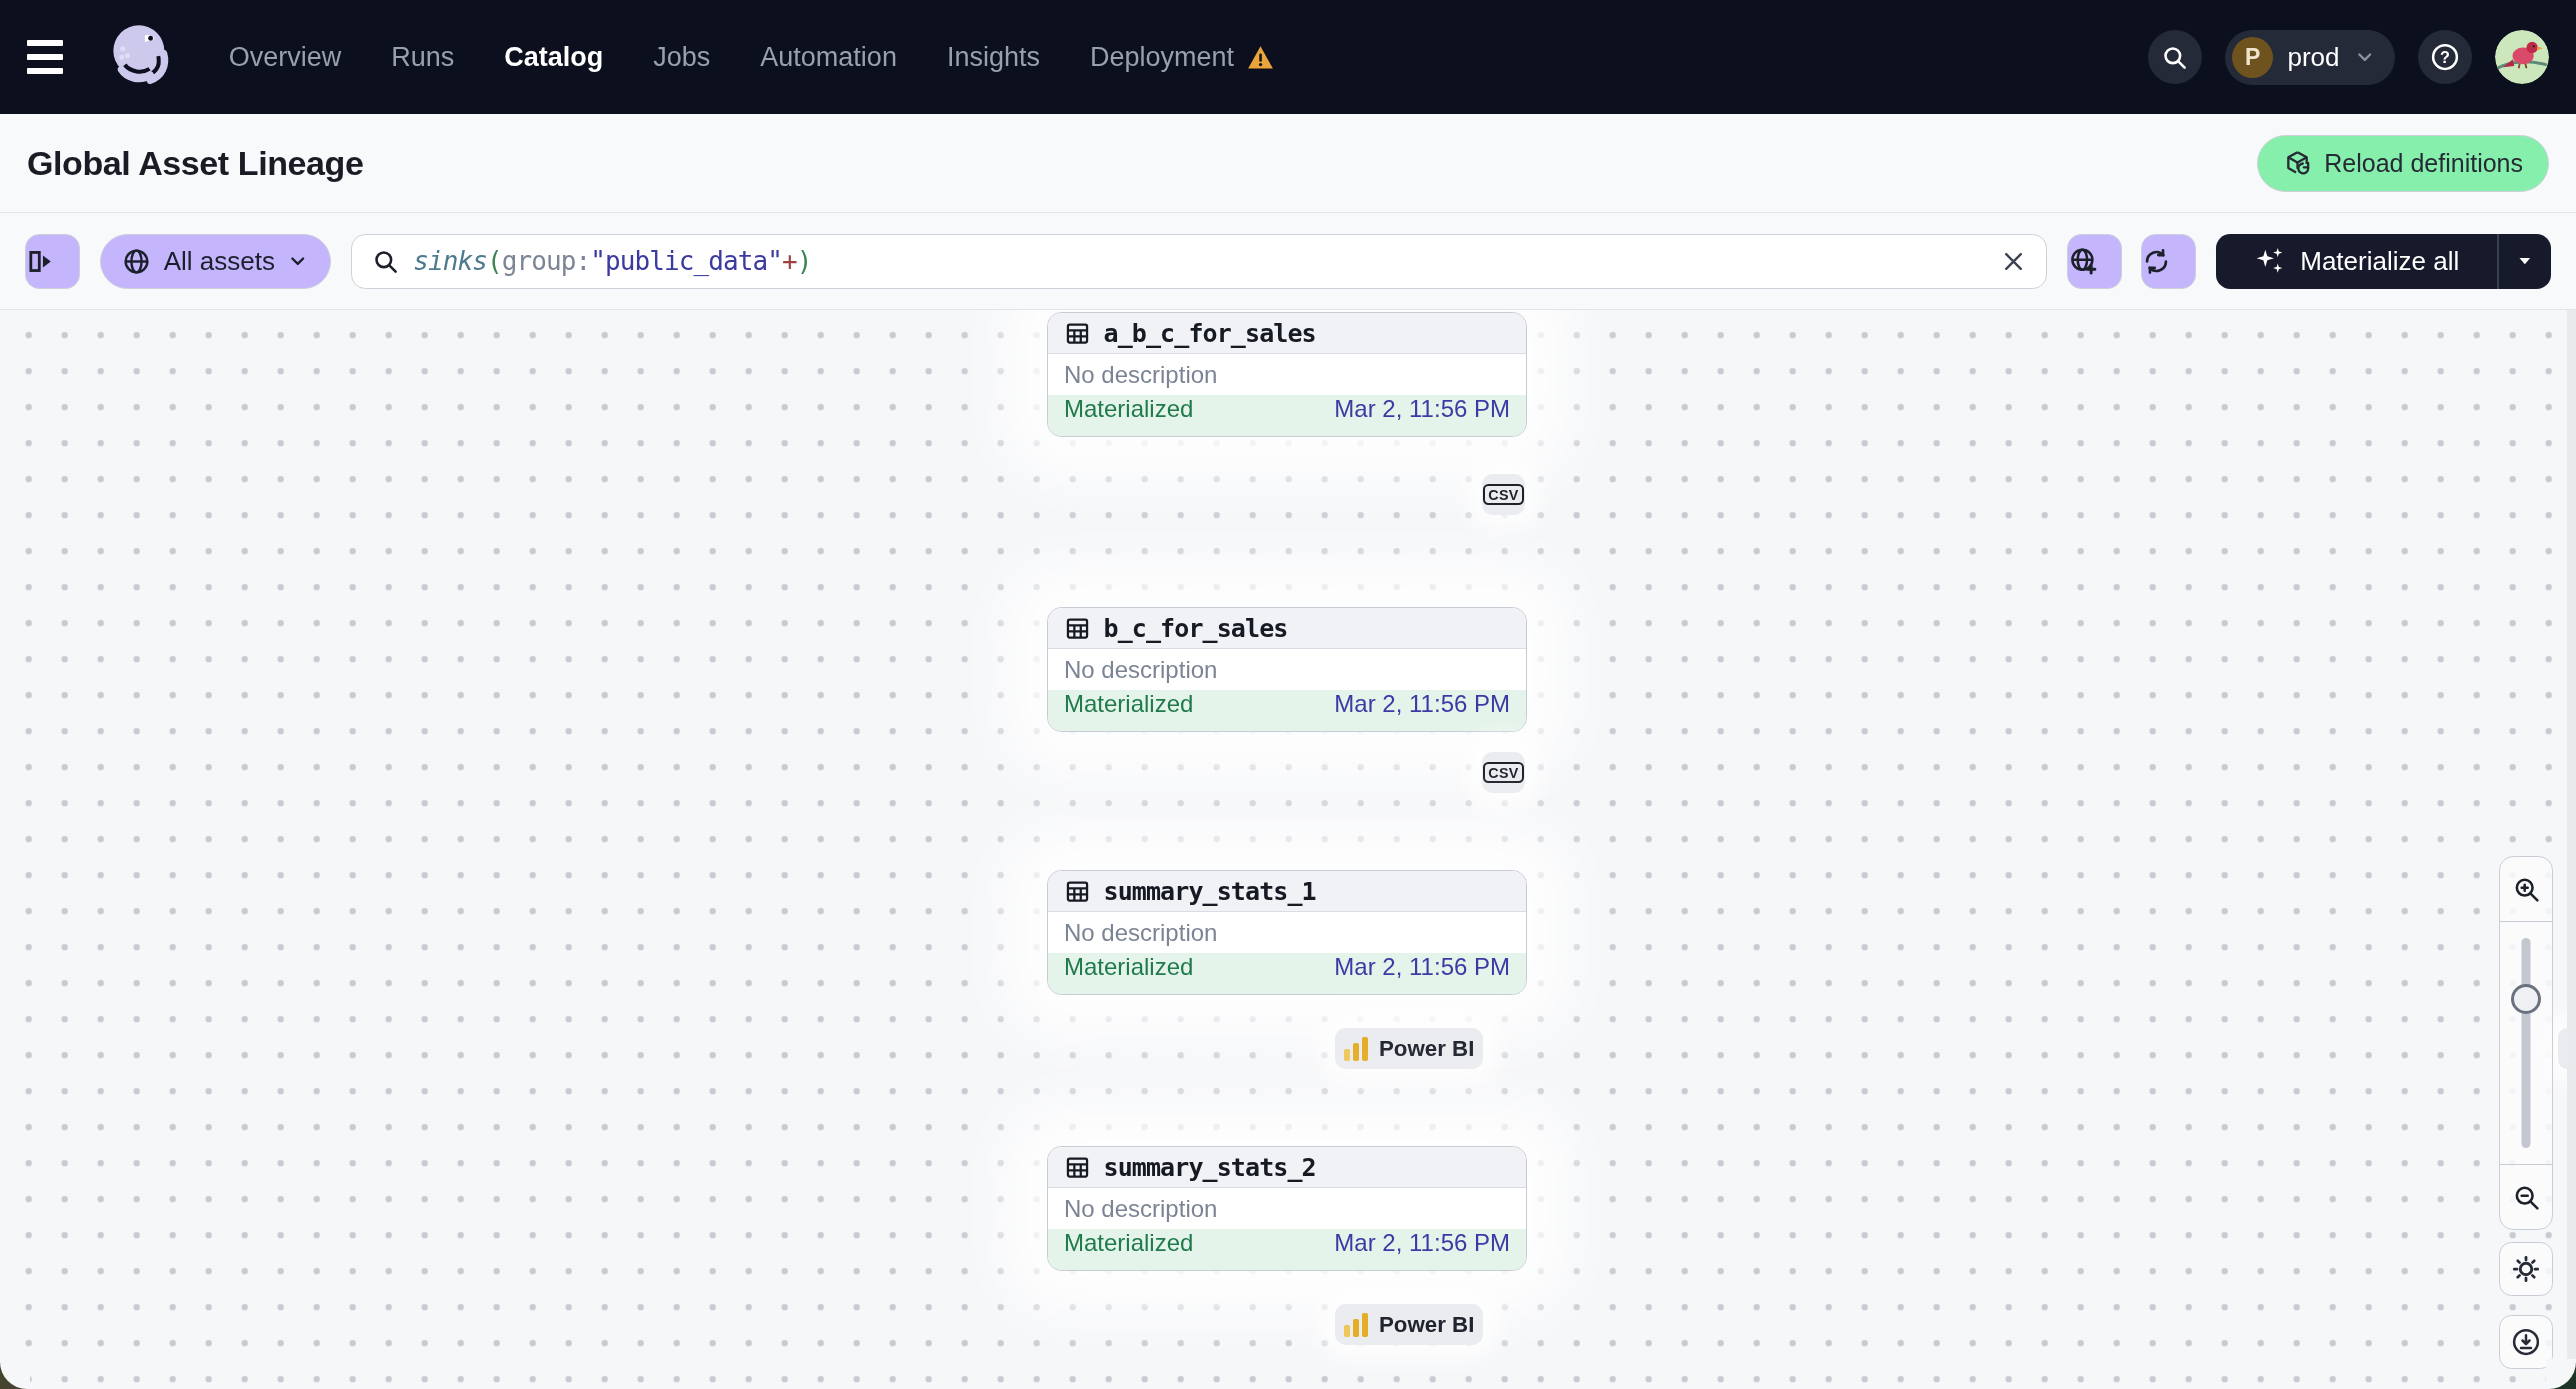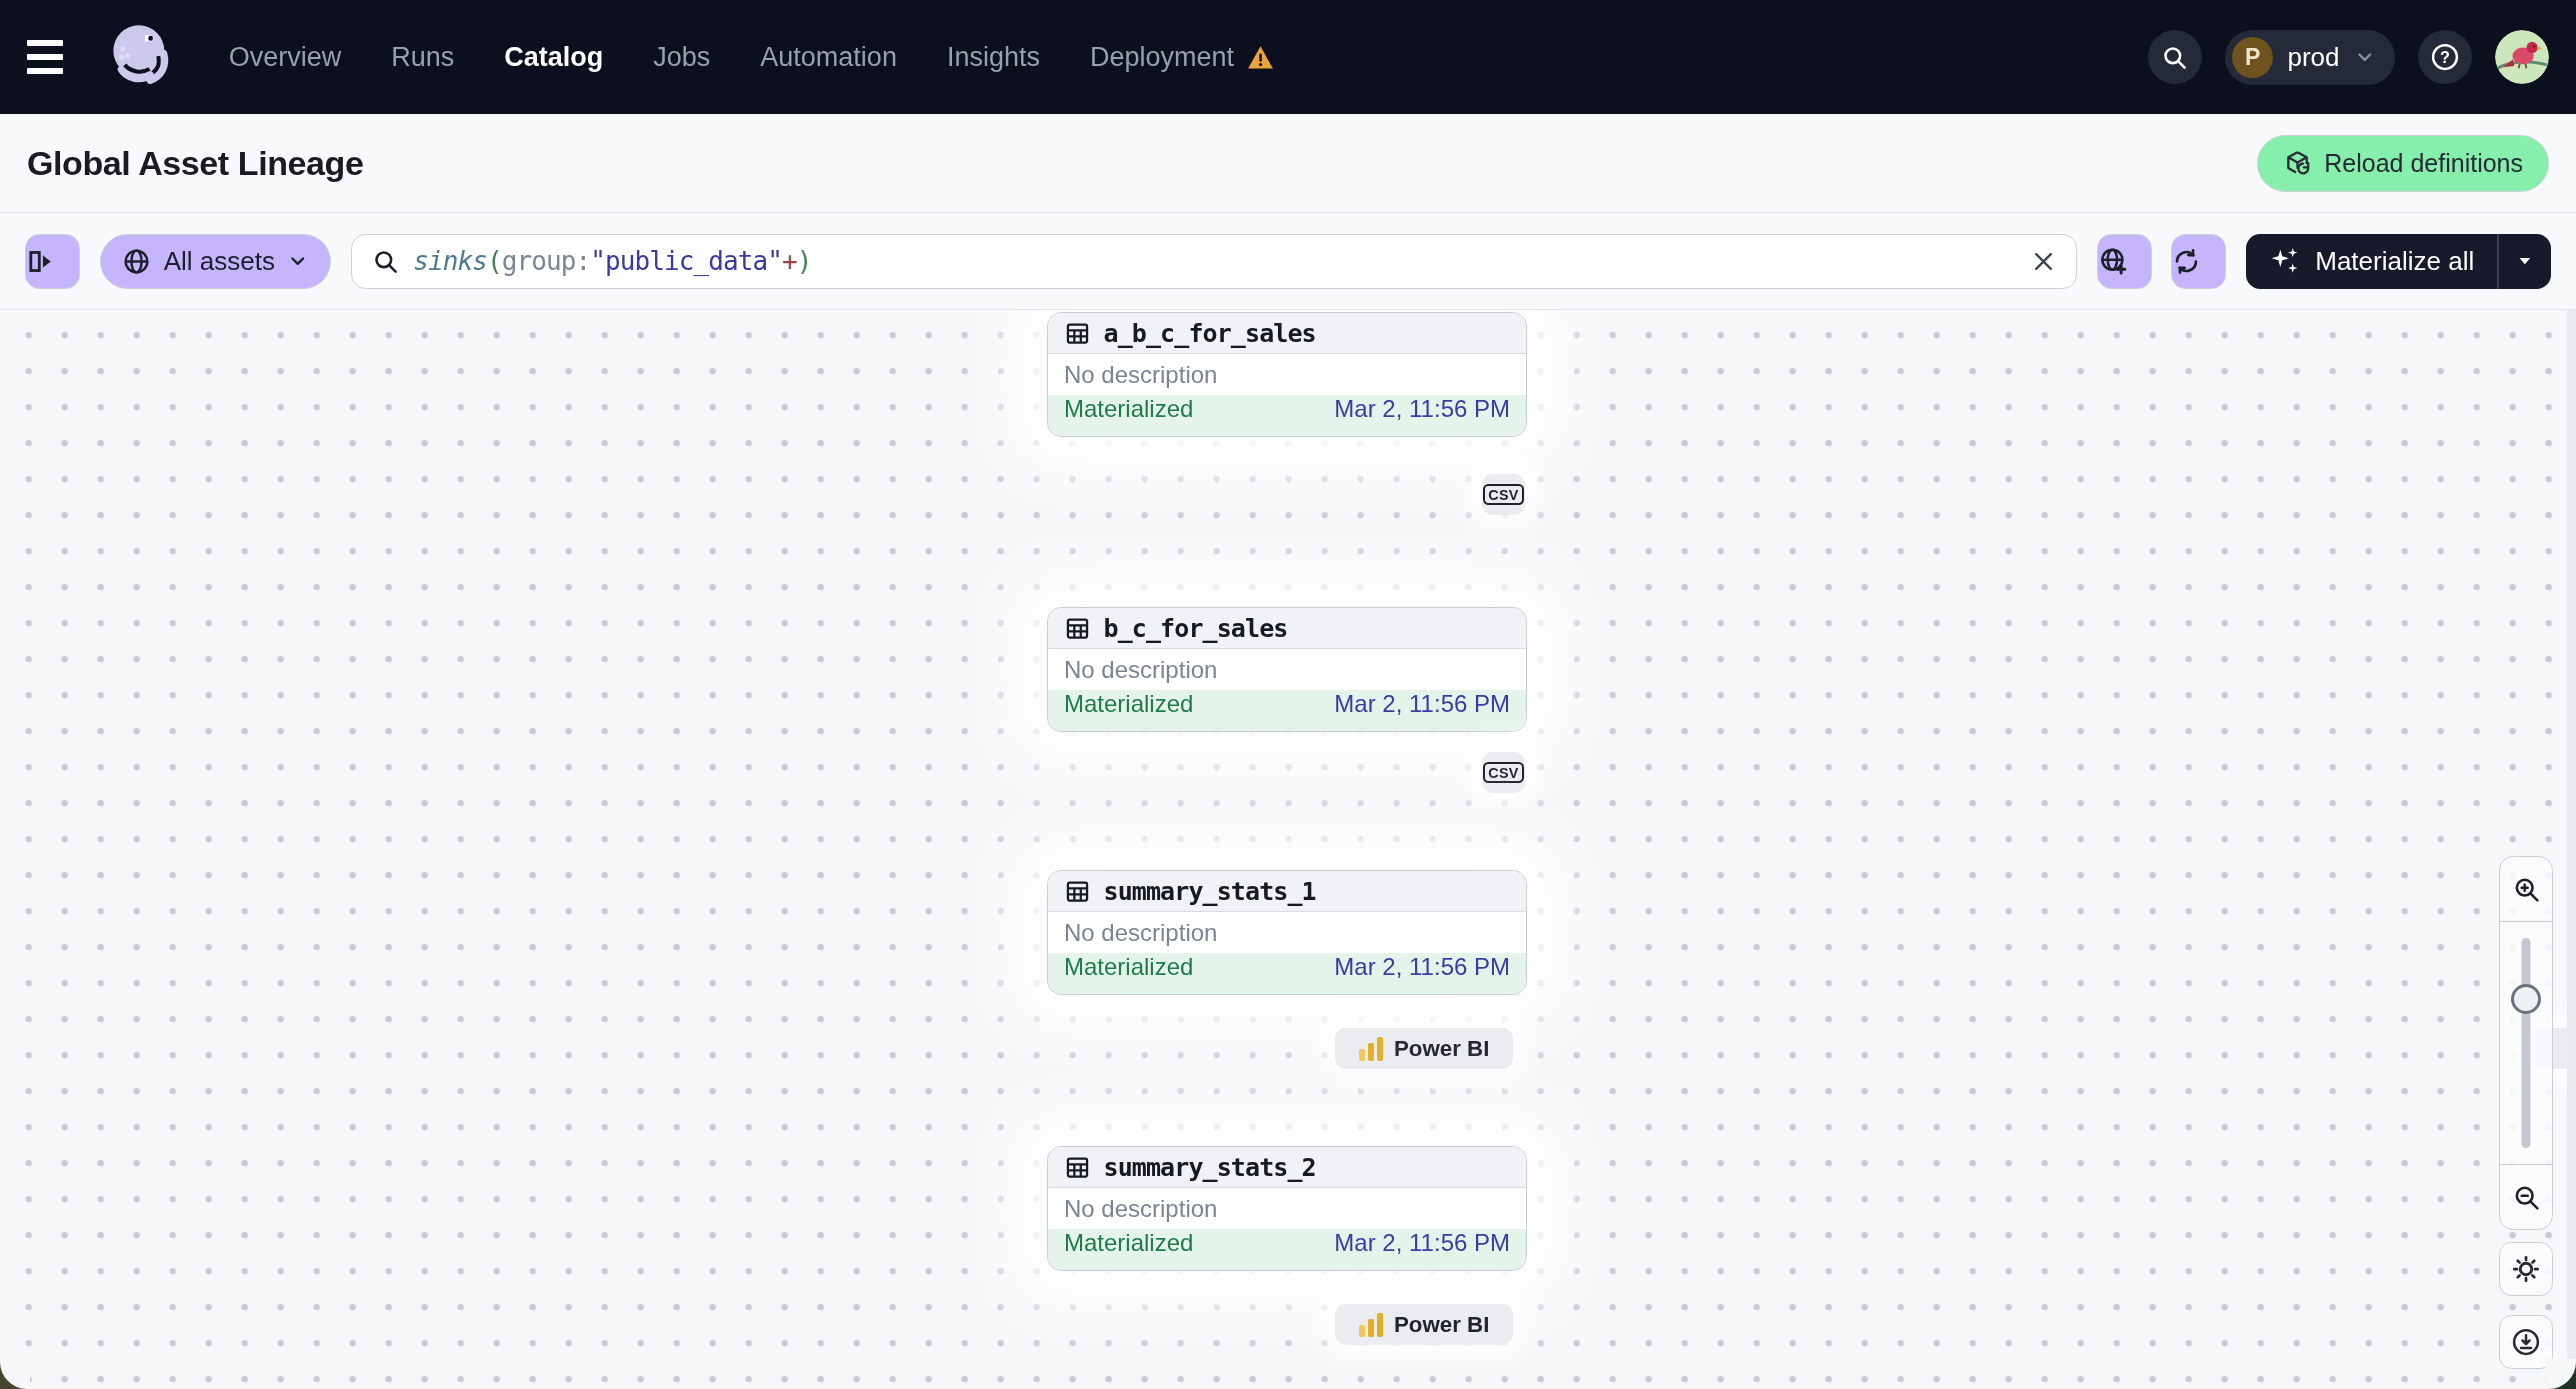"Materialize all" .materialize-main { padding: 0 23px -> 0 38px }
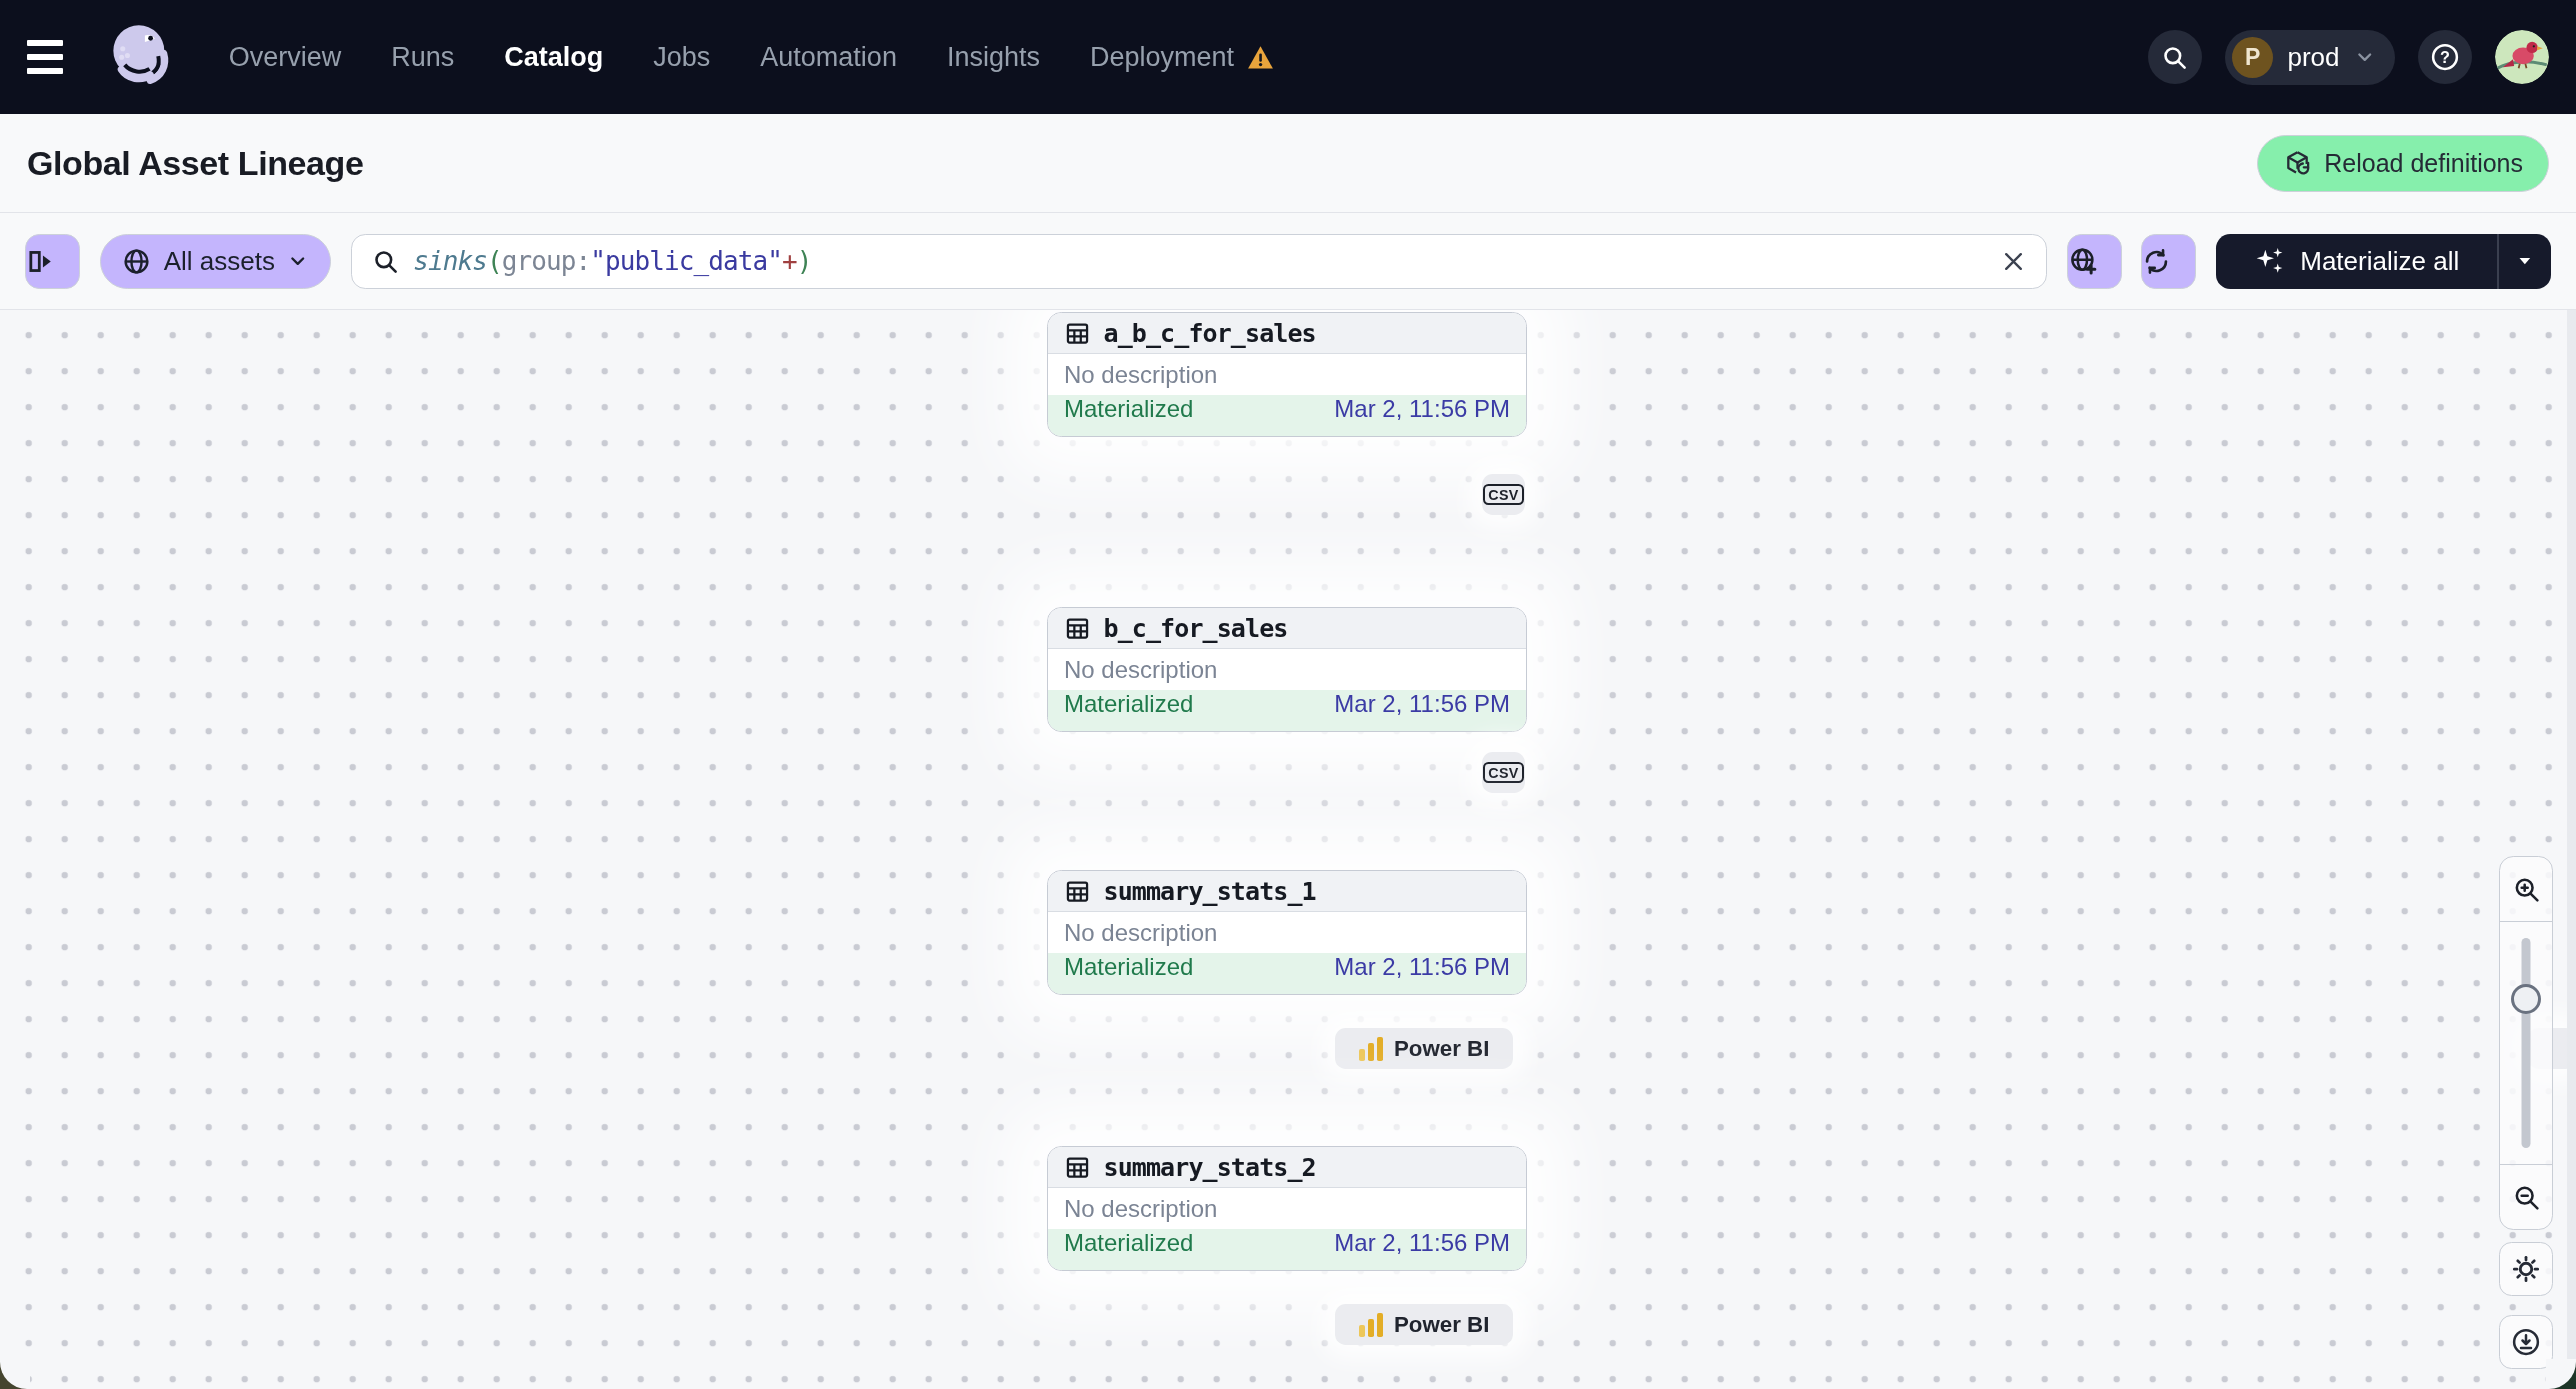"Power BI" .pbi-badge { padding: 0 24px -> 0 9px }
